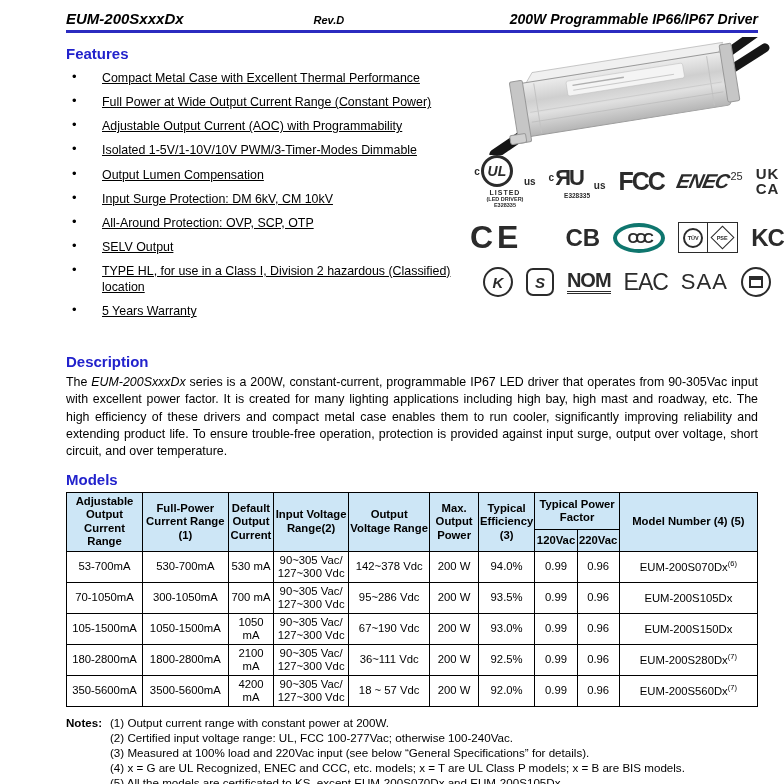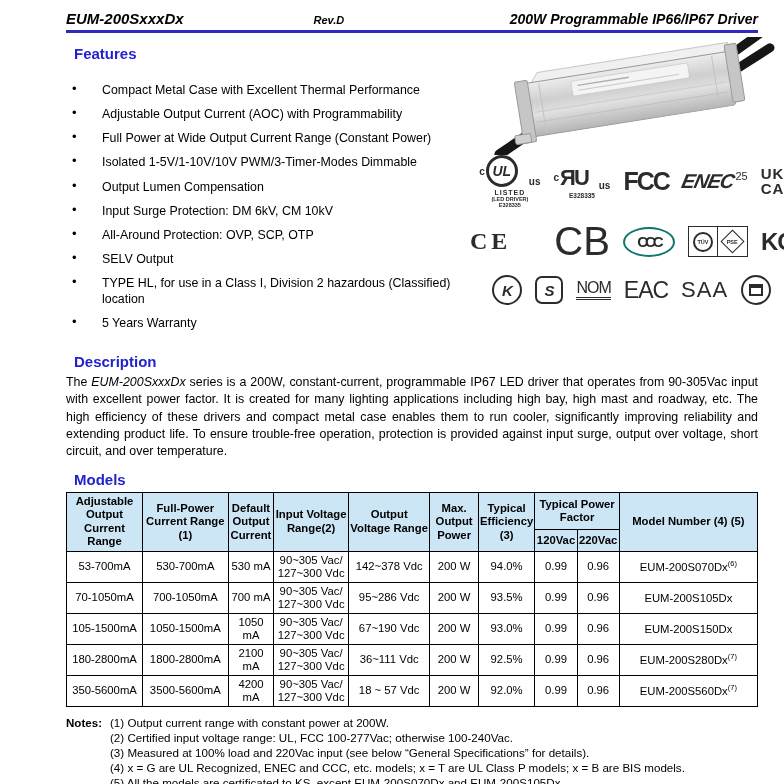"Features" .sec-heading { margin: 10px 0 4px 8px -> 10px 0 4px 0 }
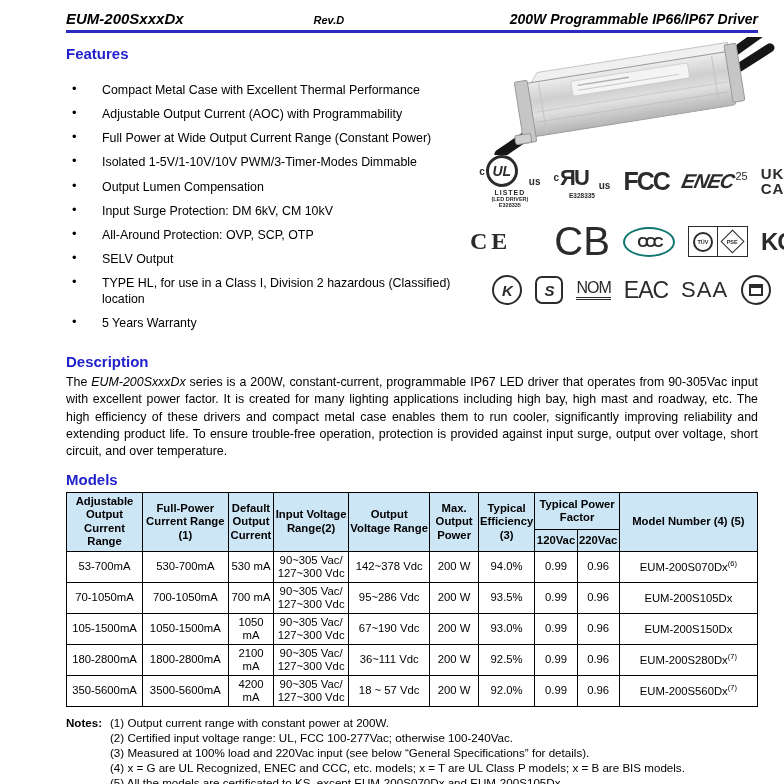"Compact Metal Case with Excellent" ul.features { margin-top: 20px -> 8px; text-decoration: none -> underline }
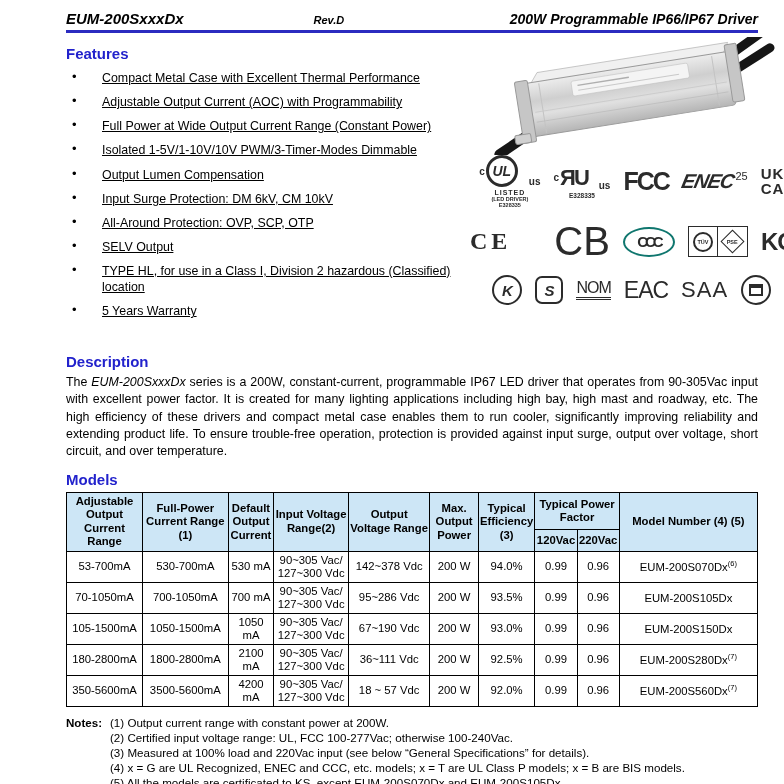"Adjustable Output Current (AOC) with" li { order: before "Full Power at Wide Output" -> after "Full Power at Wide Output" }
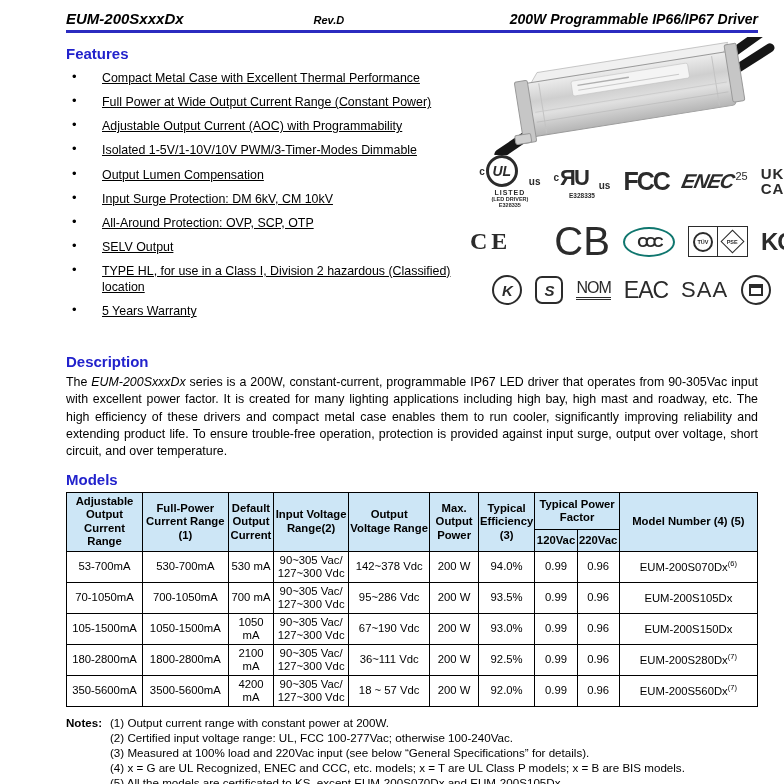"CE" .ce { font-family: Liberation Serif, serif -> none; font-size: 24px -> 32px }
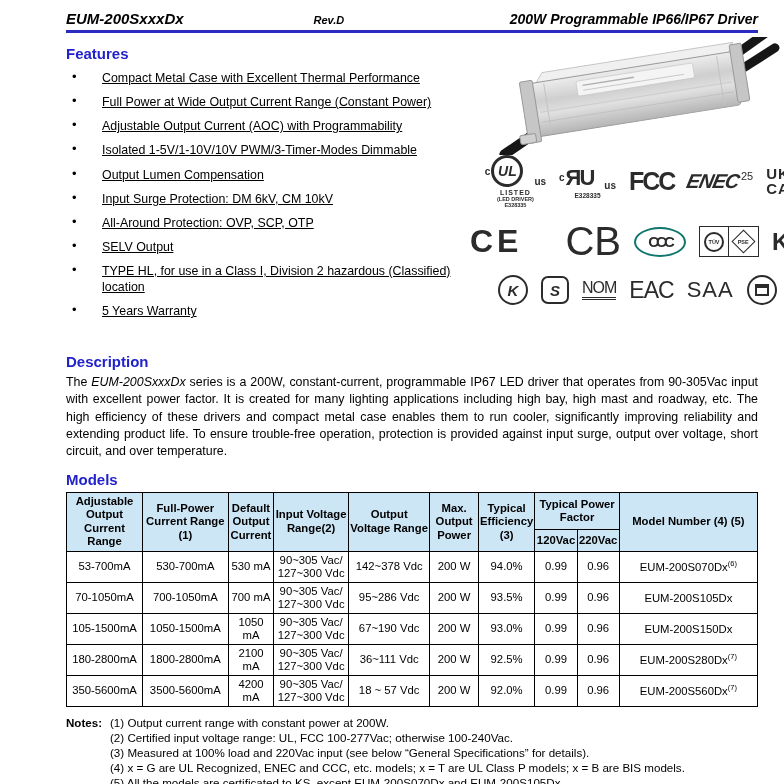"CB" .cb { font-size: 40px -> 24px; font-weight: normal -> bold }
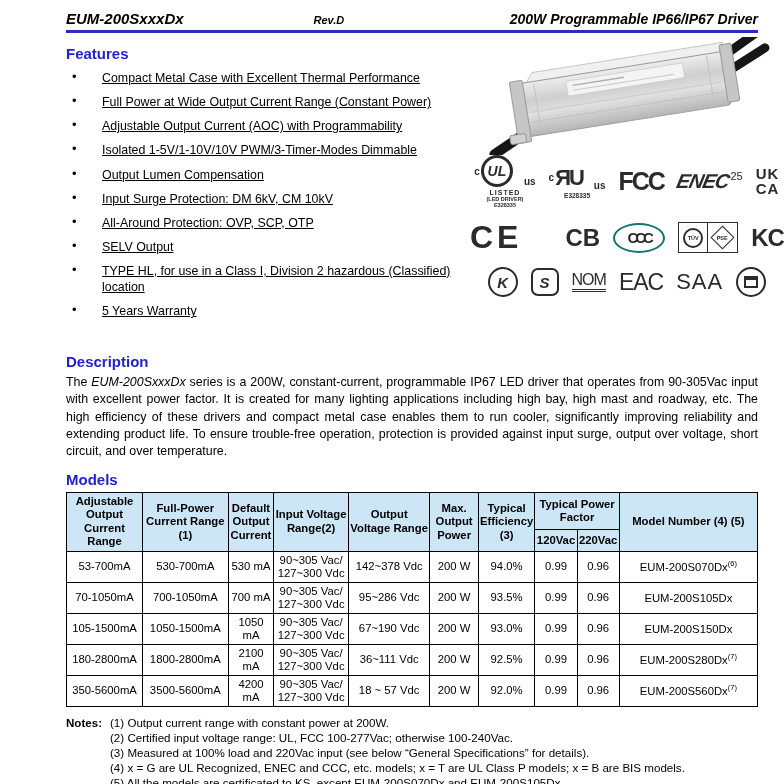"CCC" .ccc { border: 2px solid #0f766e -> 4px solid #0f766e }
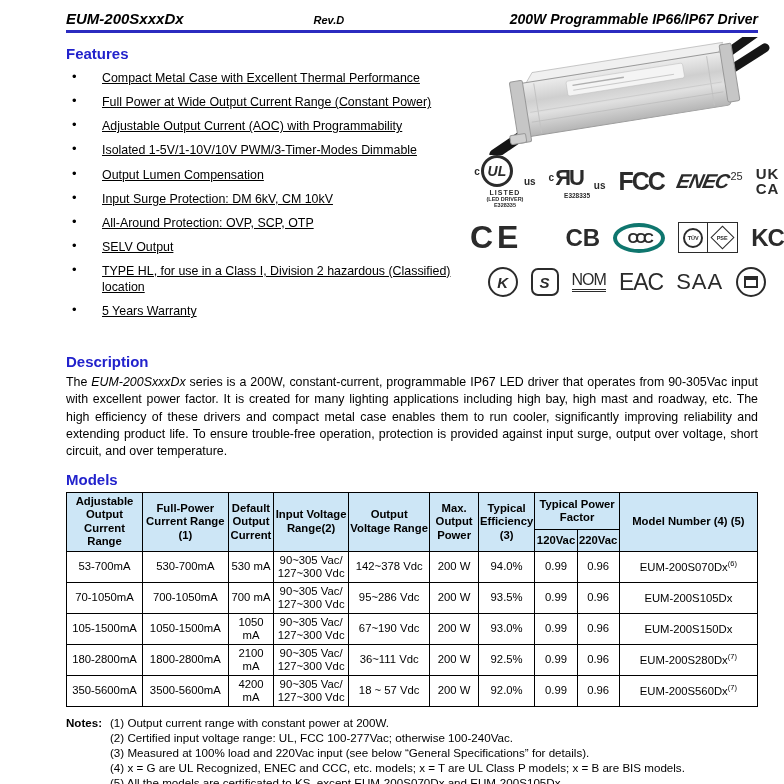"NOM" .nom { font-size: 16px -> 20px; font-weight: normal -> bold }
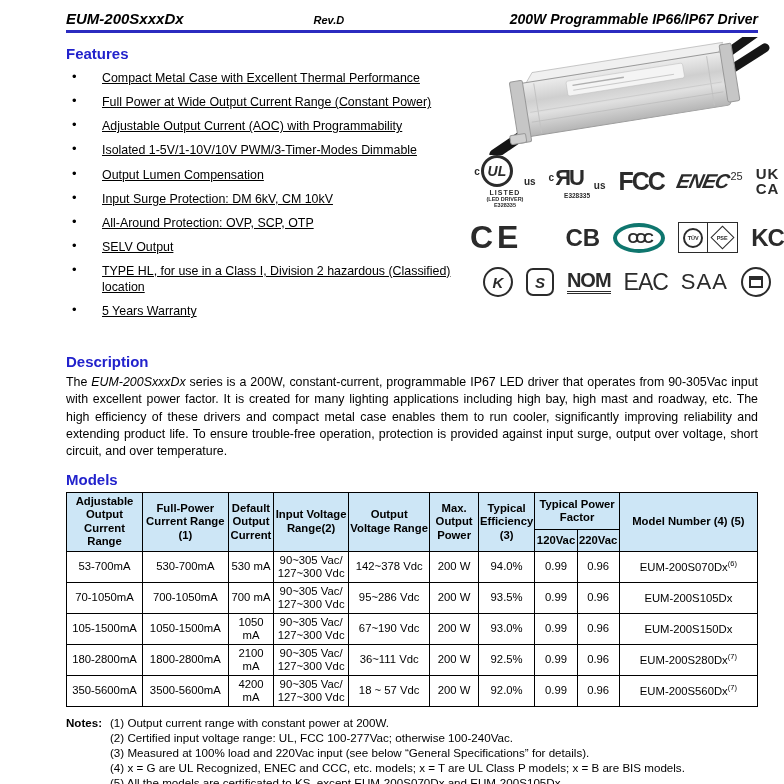"700-1050mA" td { text: 700-1050mA -> 300-1050mA }
